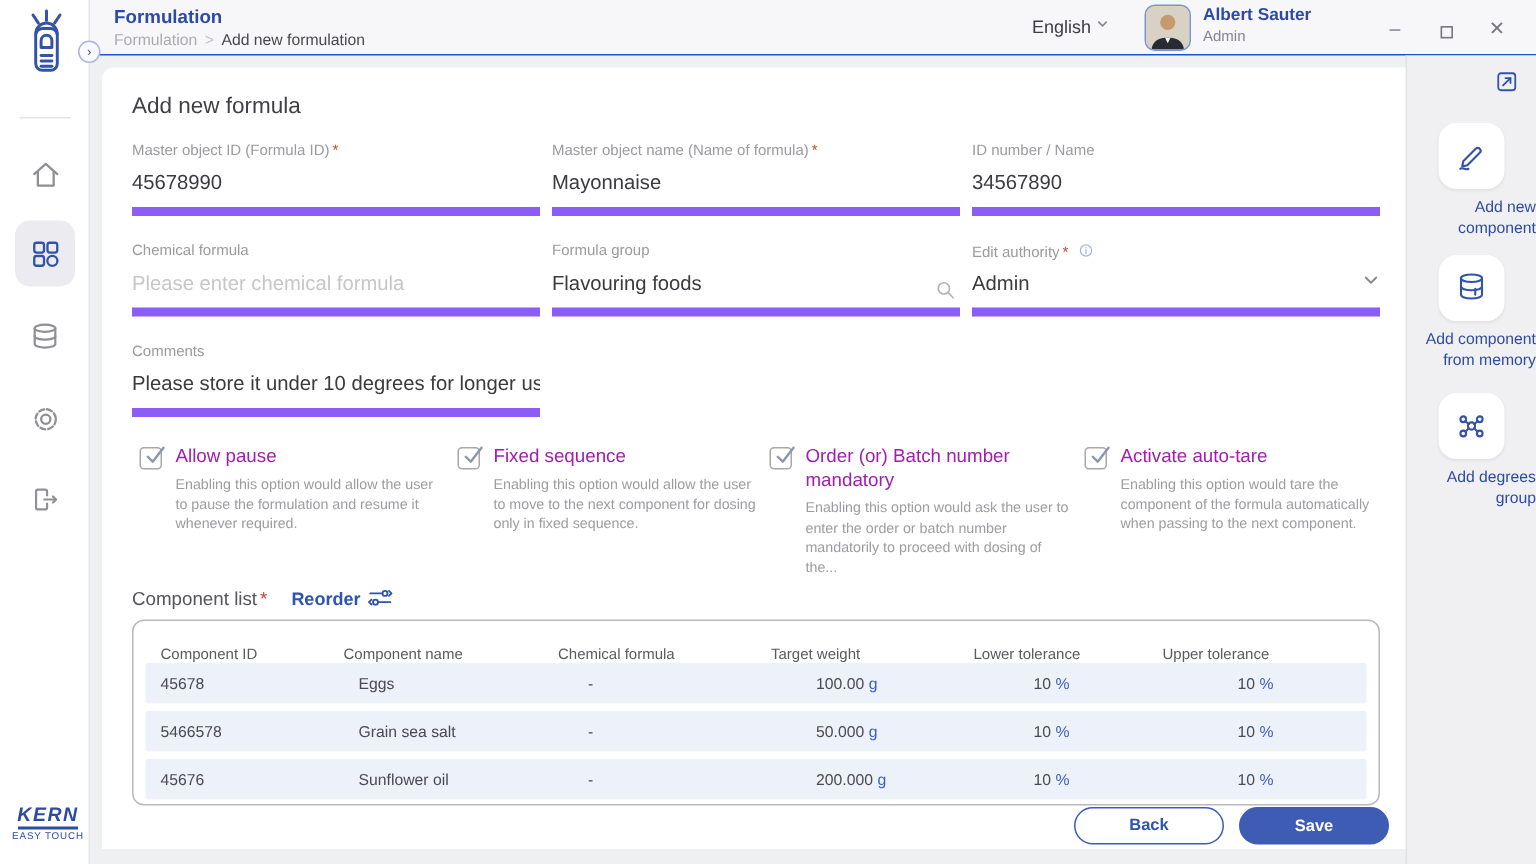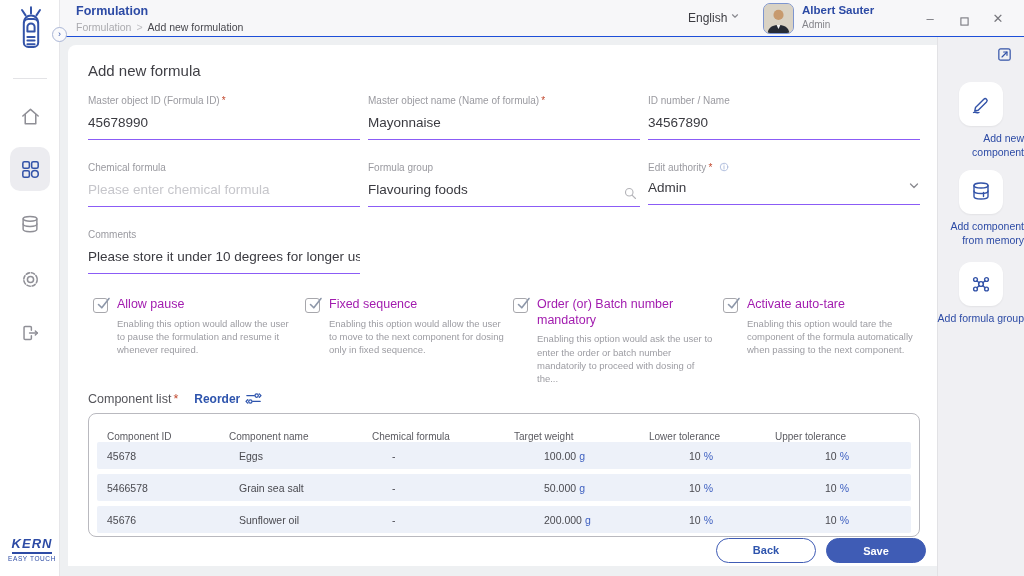"45678990" .field input, .field .fvalue { border-bottom: 1px solid #8b5cf6 -> 6px solid #8b5cf6 }
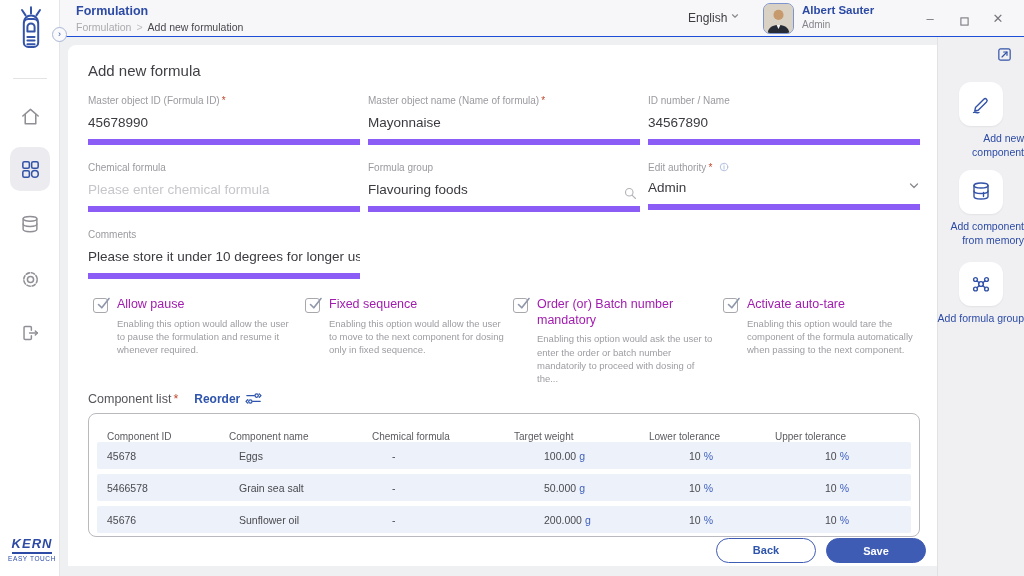"Add formula group" div.lbl { text: formula -> degrees }
